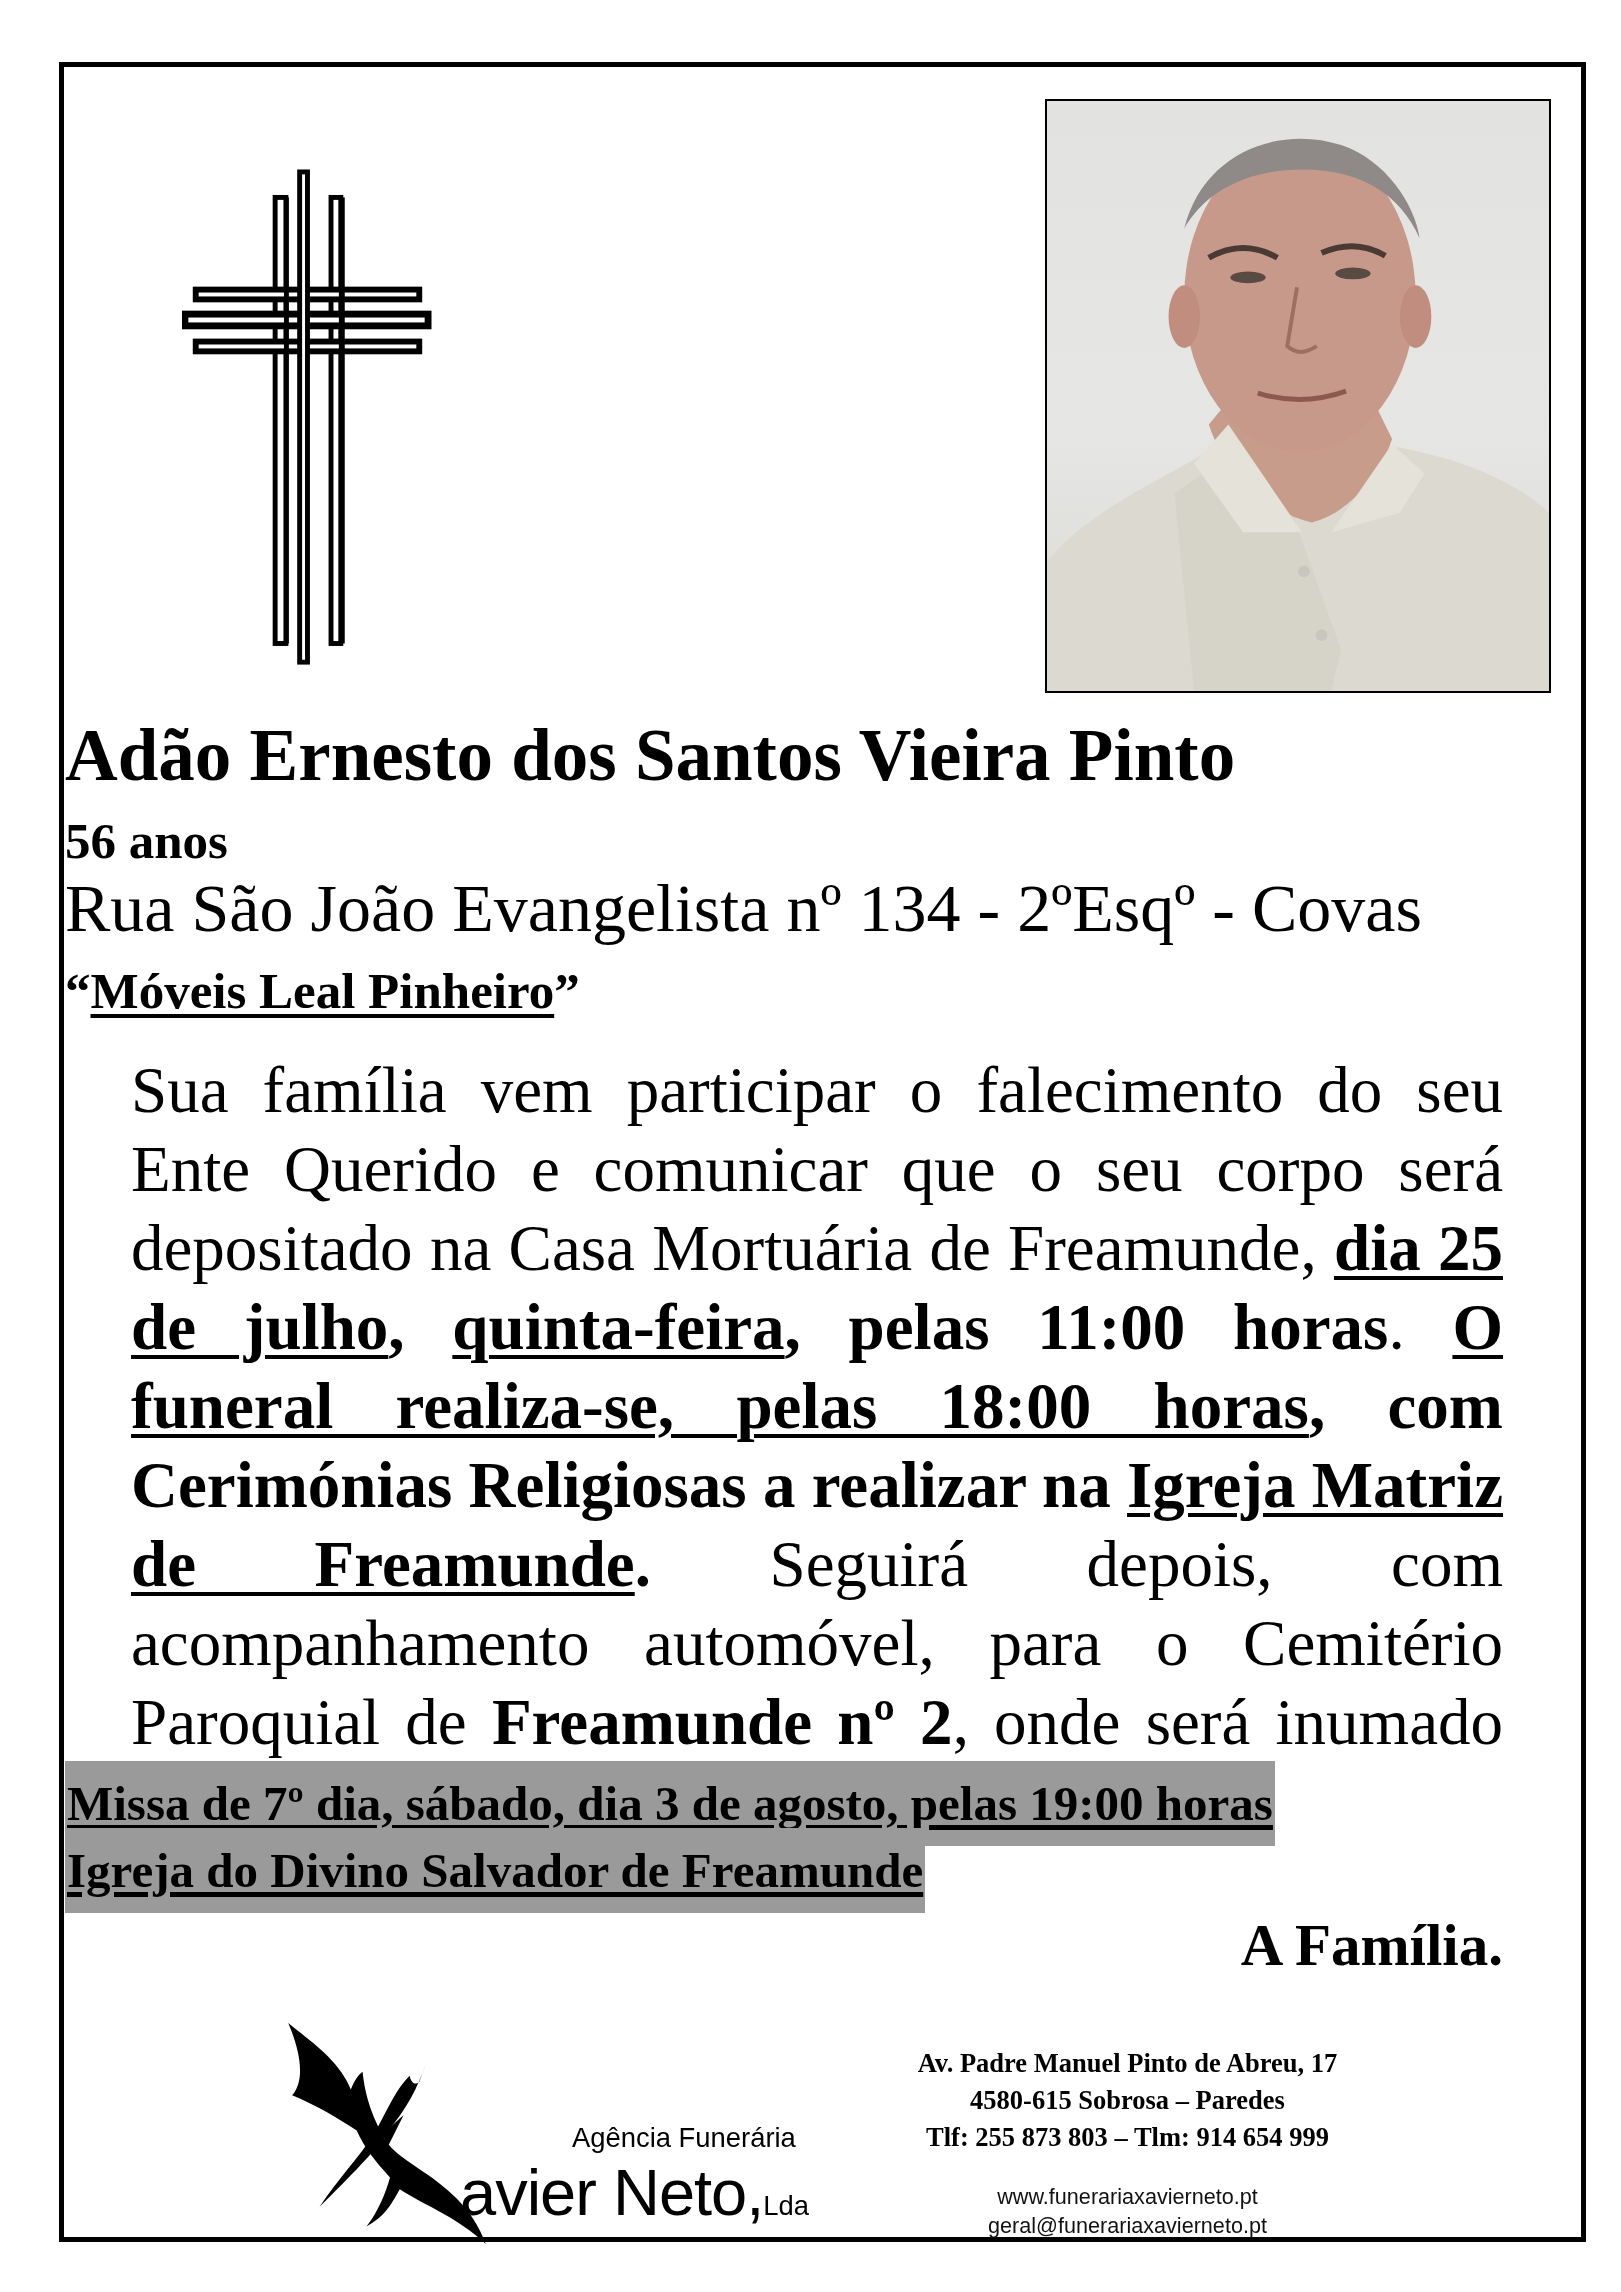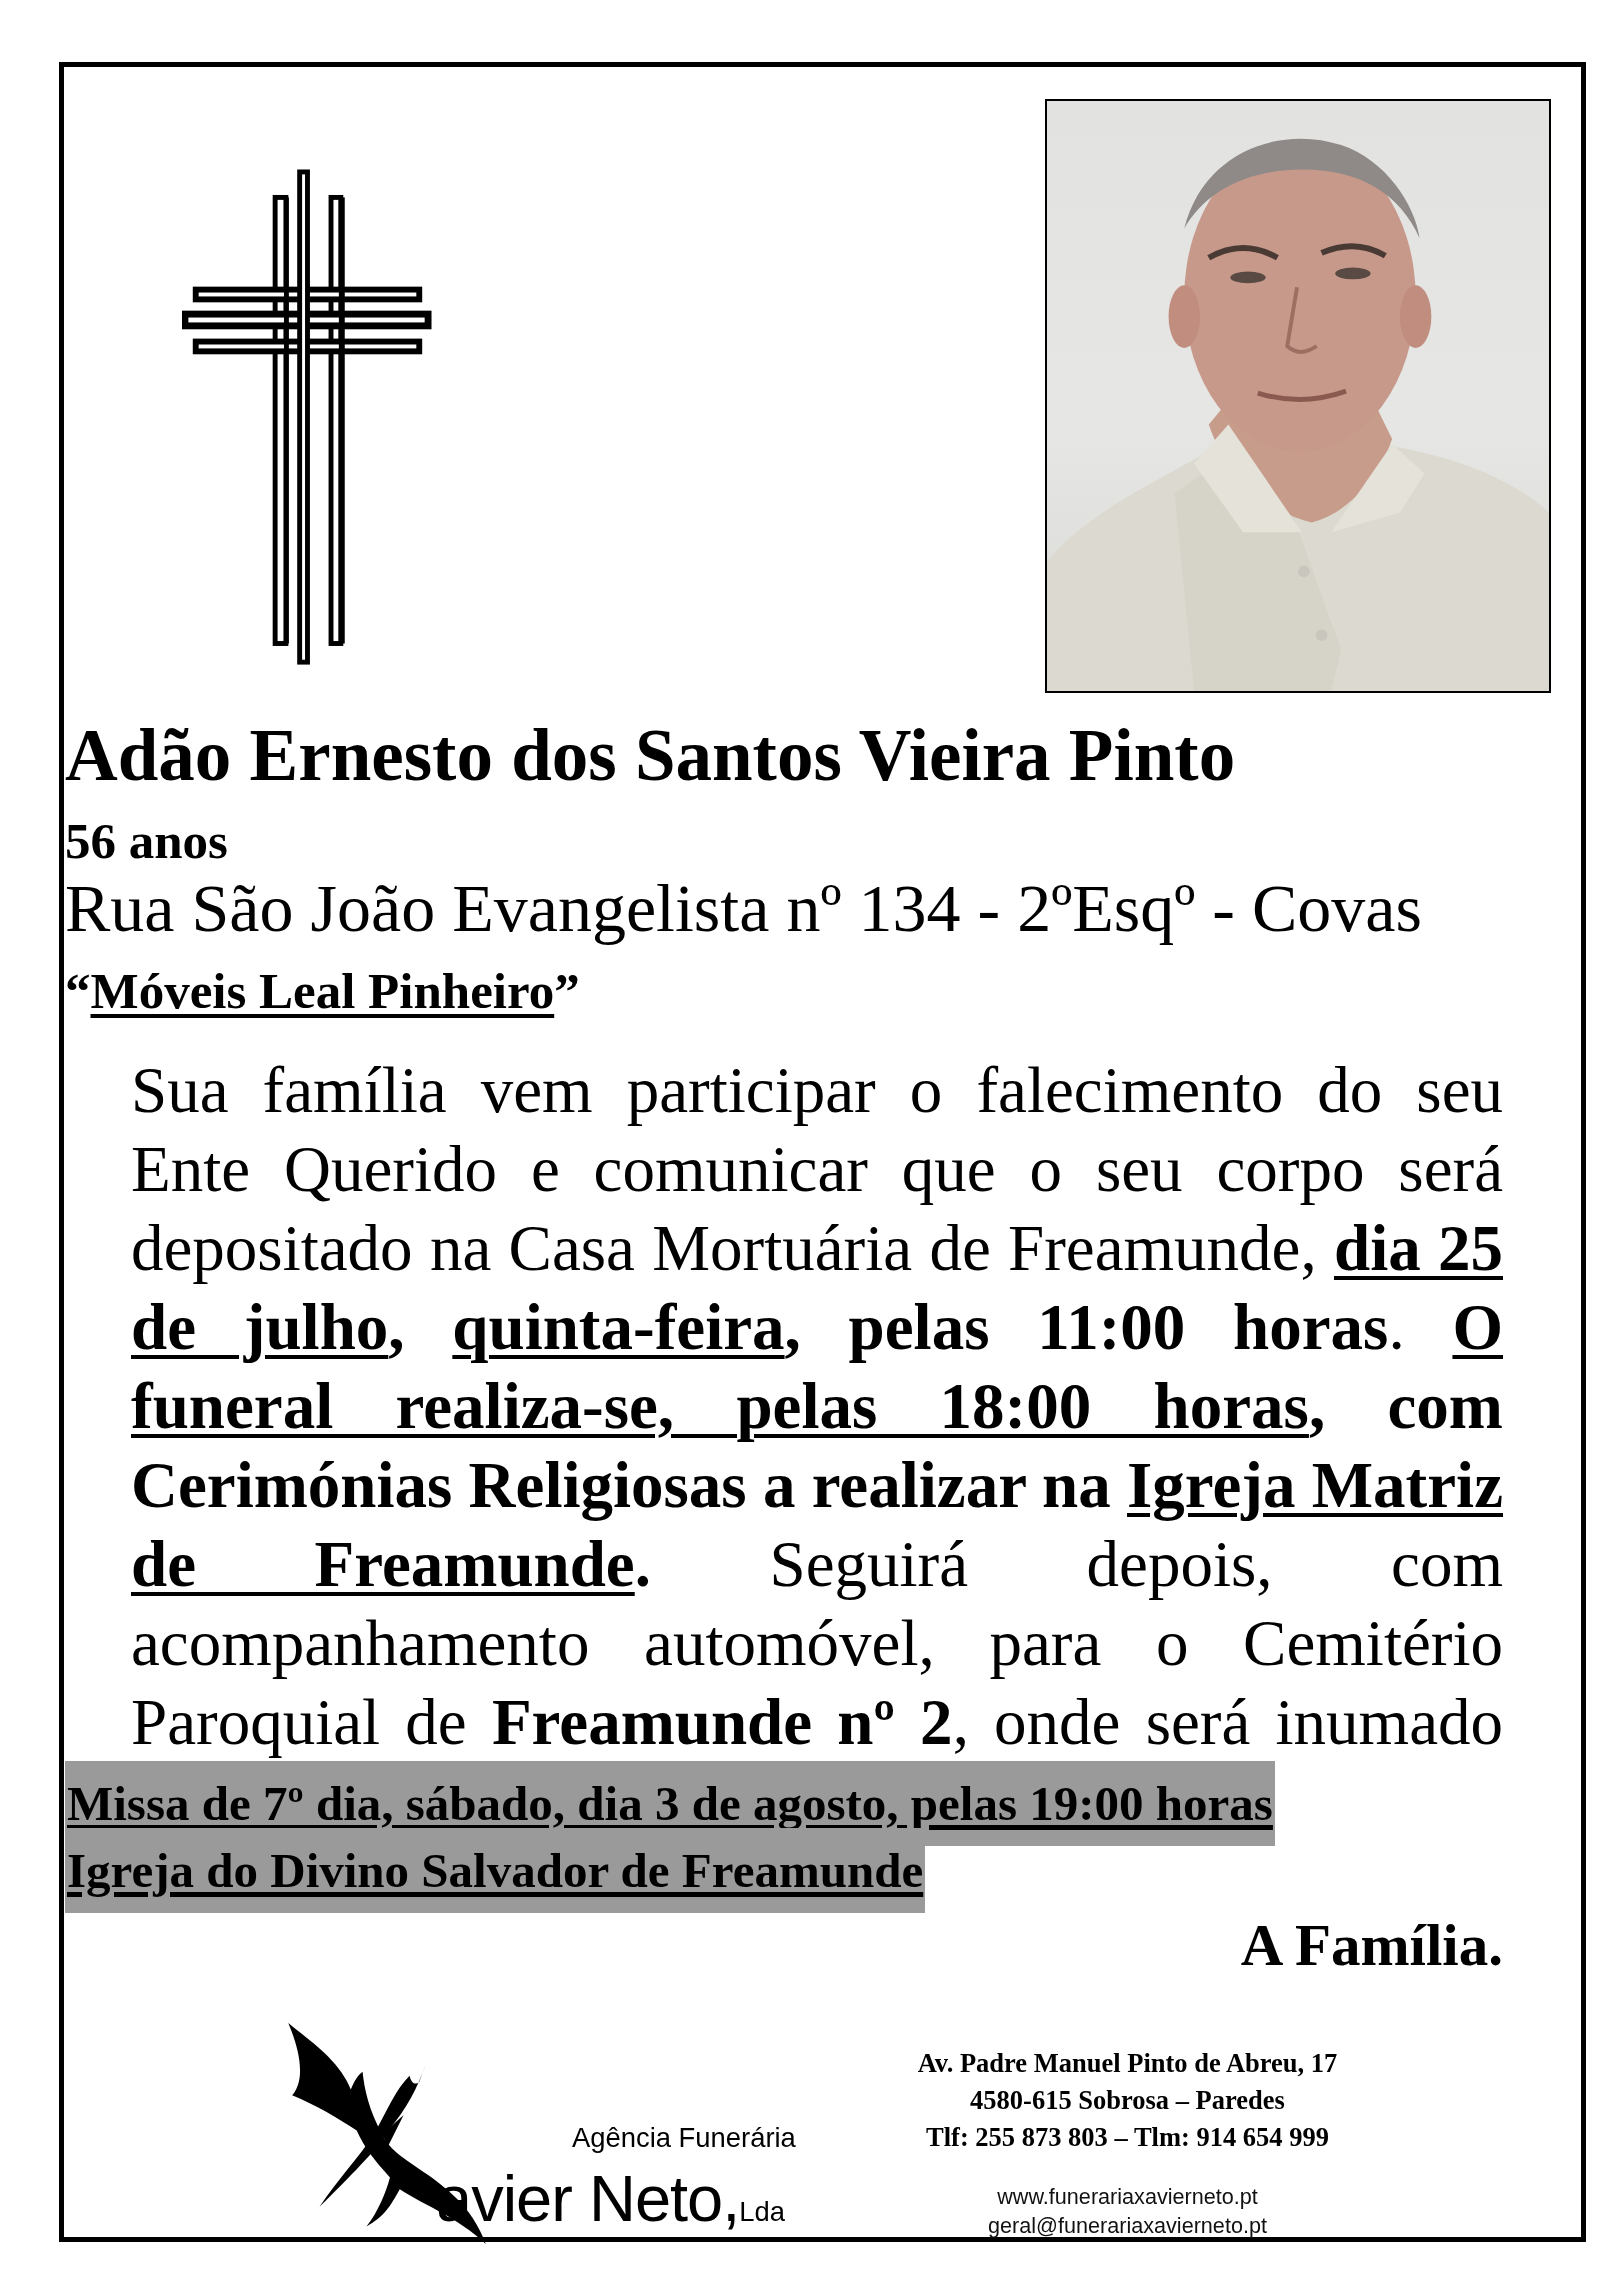"avier Neto,Lda" .brand { left: 436px -> 460px; line-height: 86px -> 73px }
